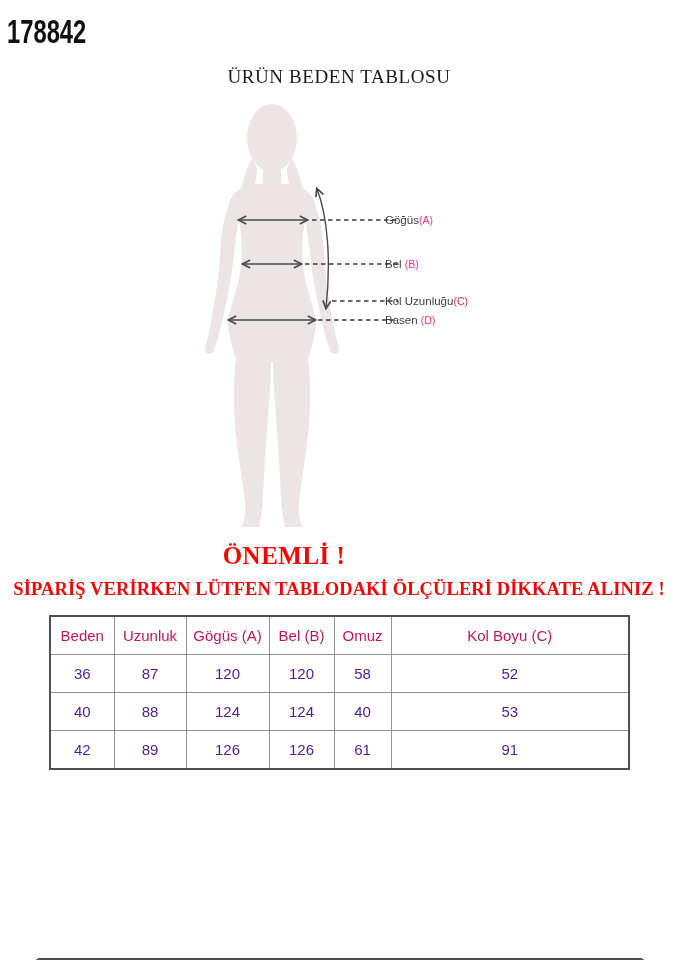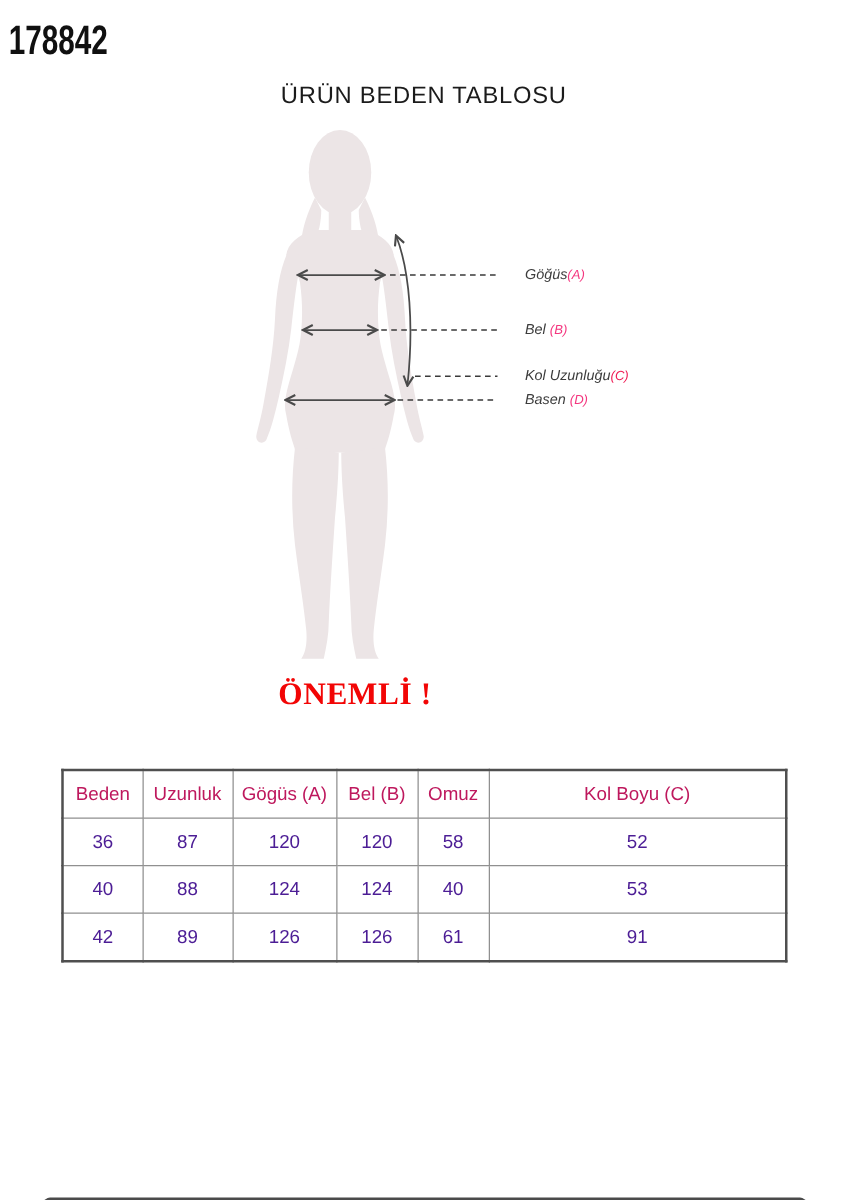"ÜRÜN BEDEN TABLOSU" .page-title { font-family: Liberation Sans, sans-serif -> Liberation Serif, serif }
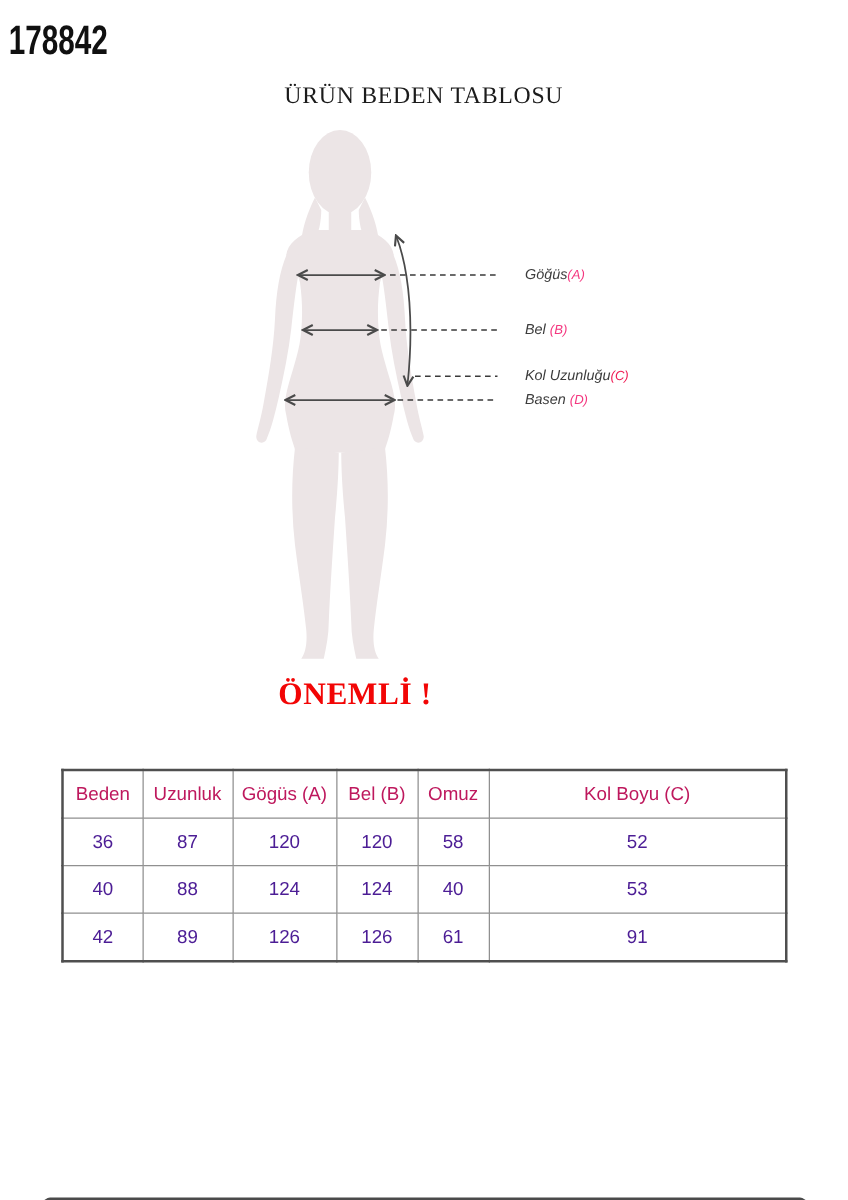"Göğüs(A)" .m-label { font-style: italic -> none; left: 420px -> 385px }
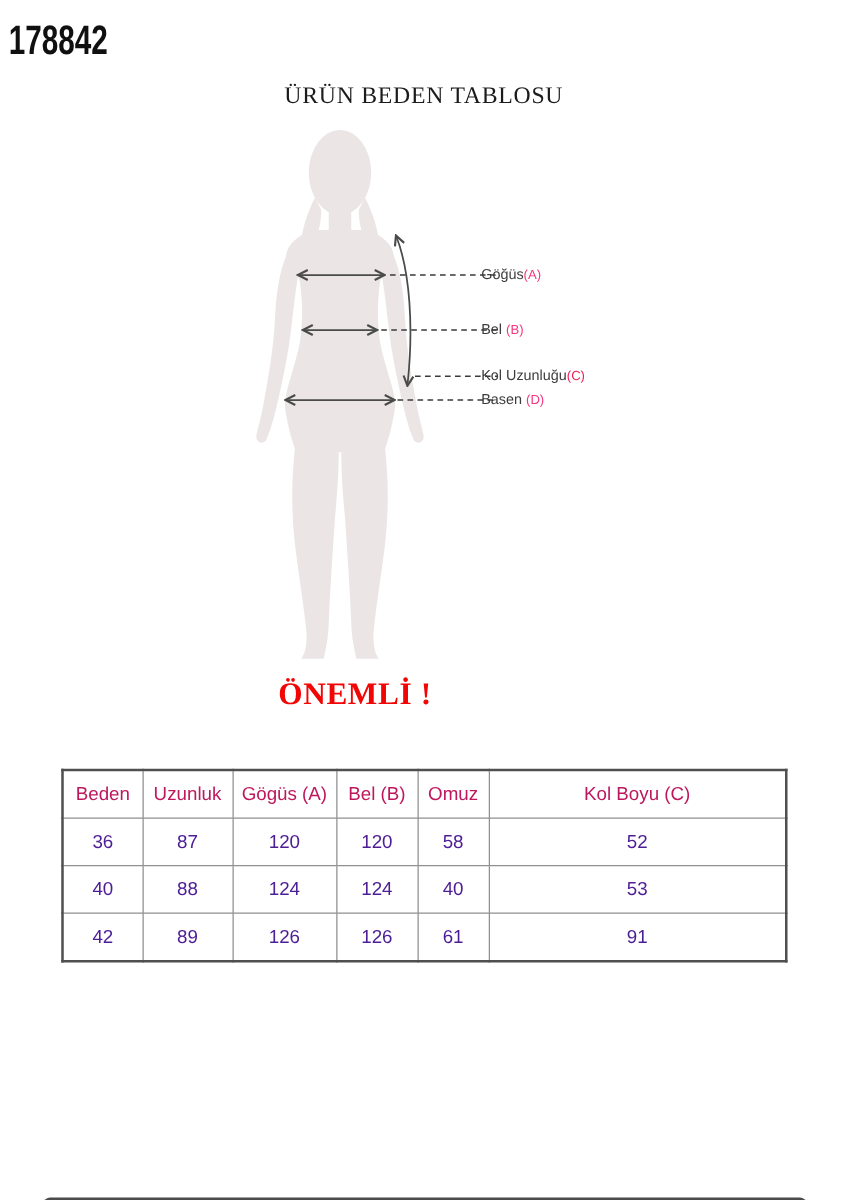"SİPARİŞ VERİRKEN LÜTFEN TABLODAKİ" div.notice-warning { html: none -> <div>SİPARİŞ VERİRKEN LÜTFEN TABLODAKİ ÖLÇÜLERİ DİKKATE ALINIZ !</div> }
